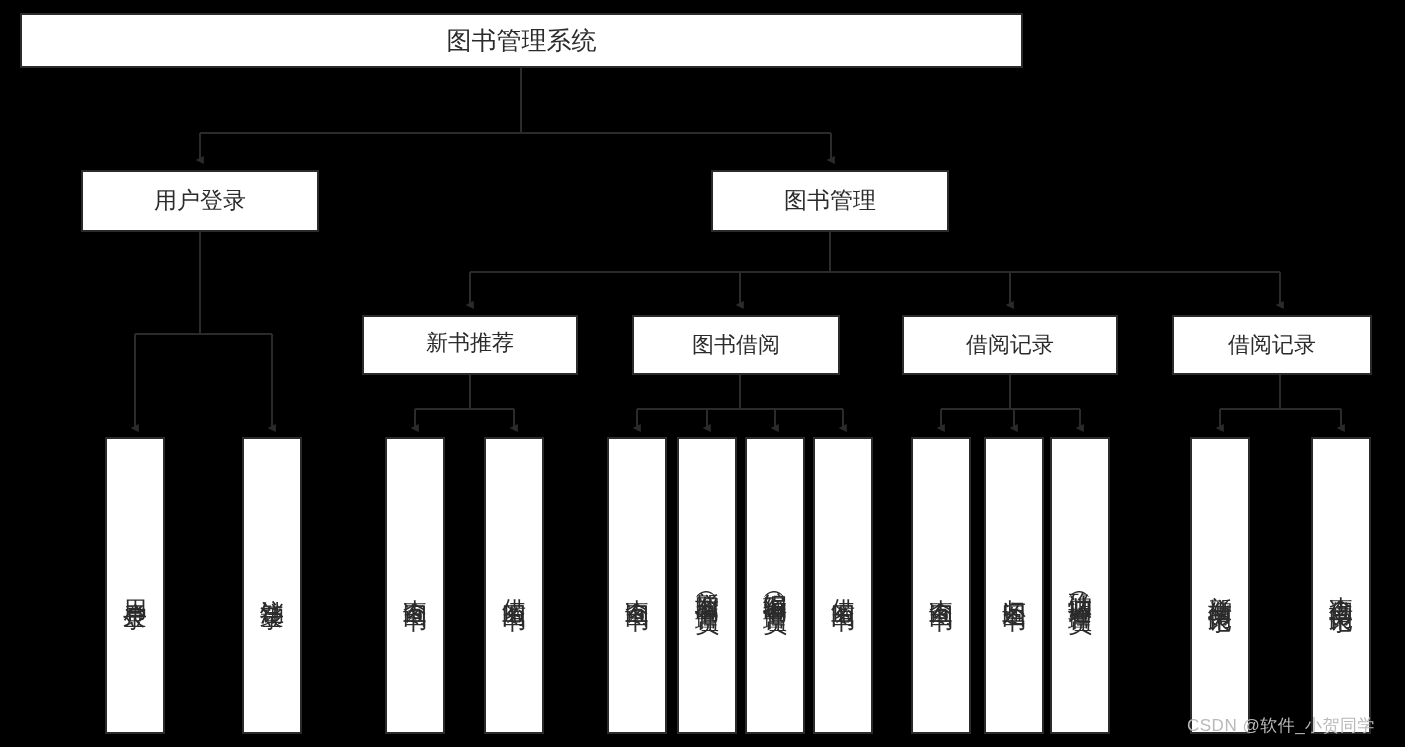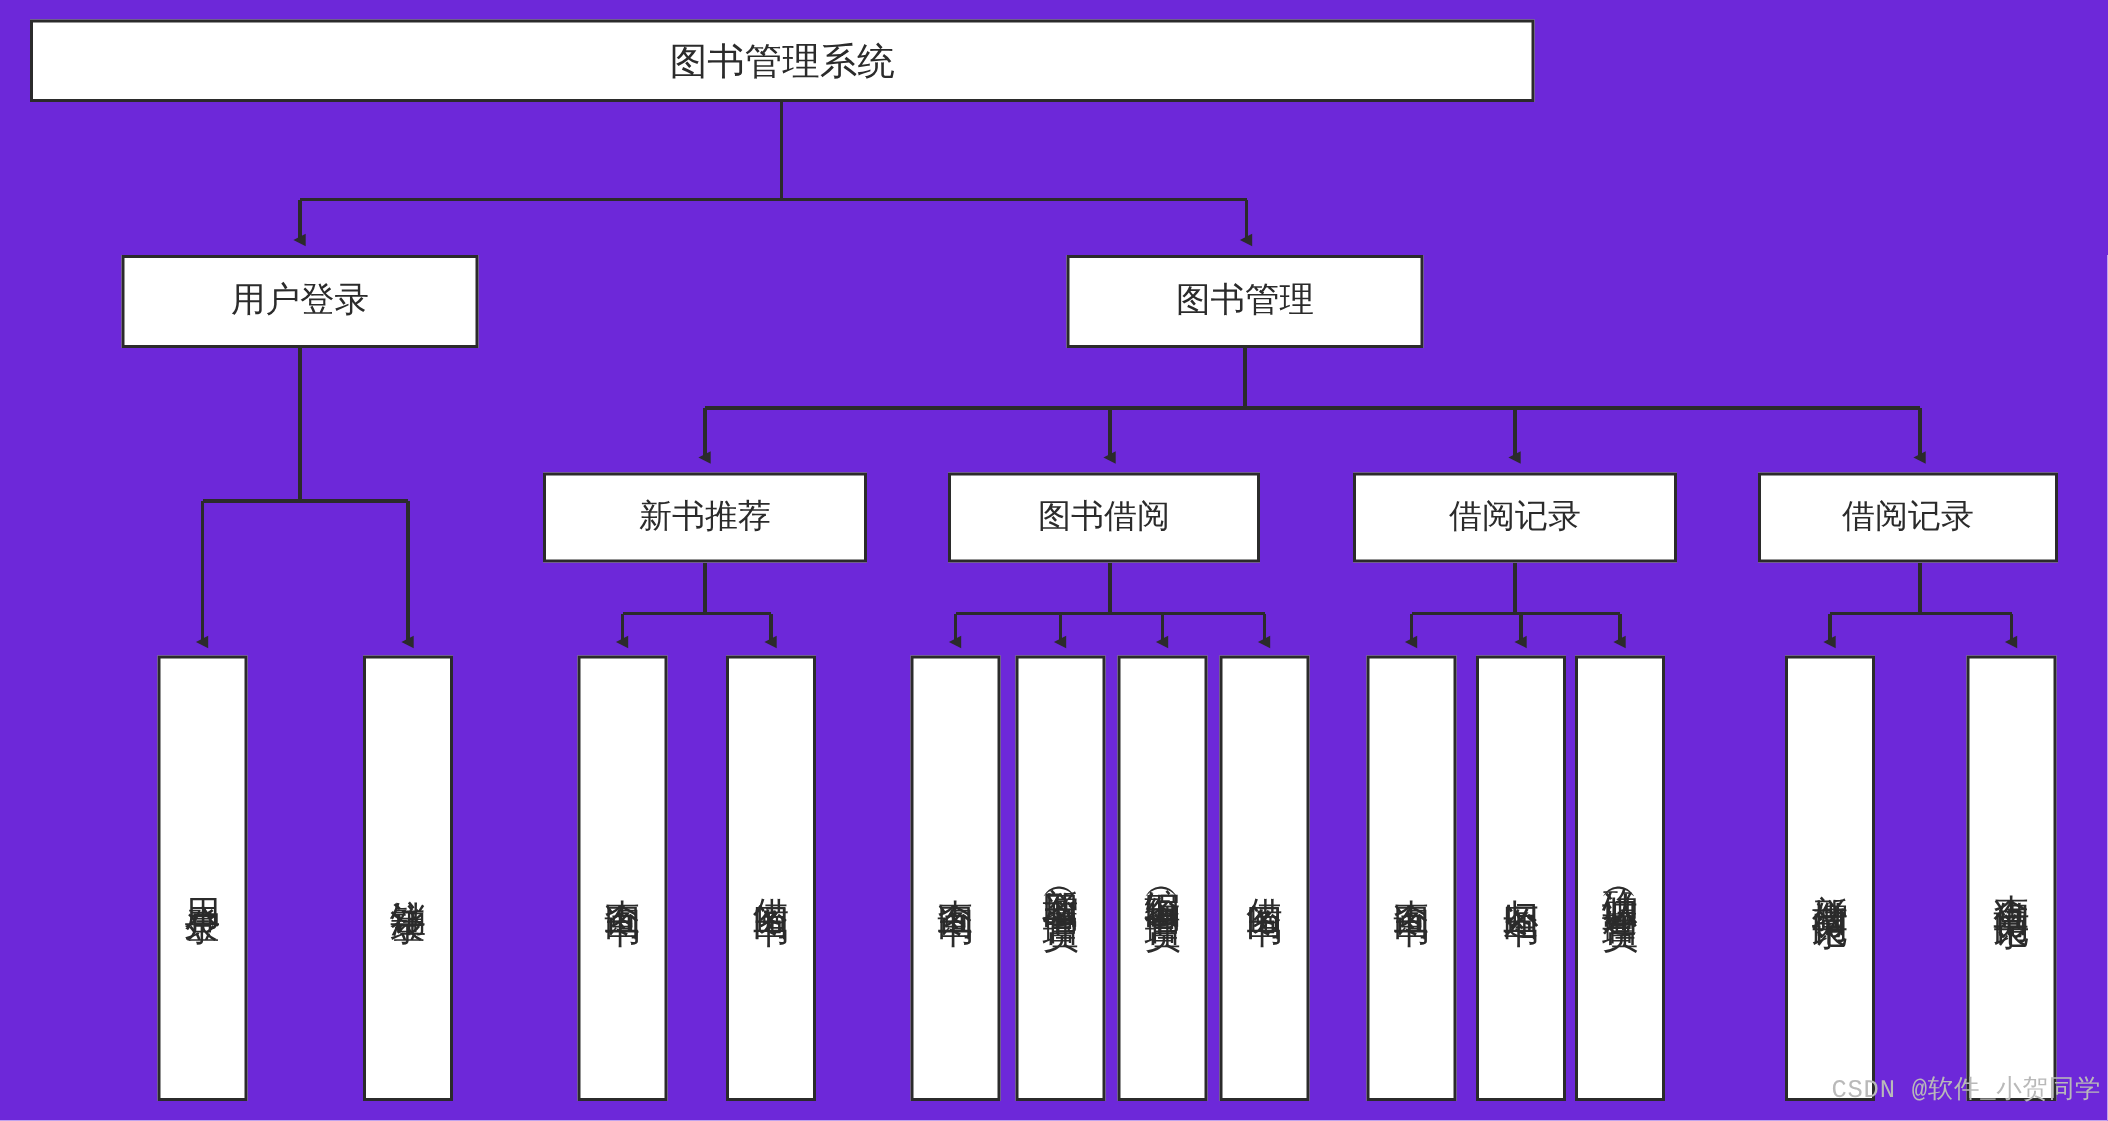"图书管理系统" #canvas { background: #6d28d9 -> #000000 }
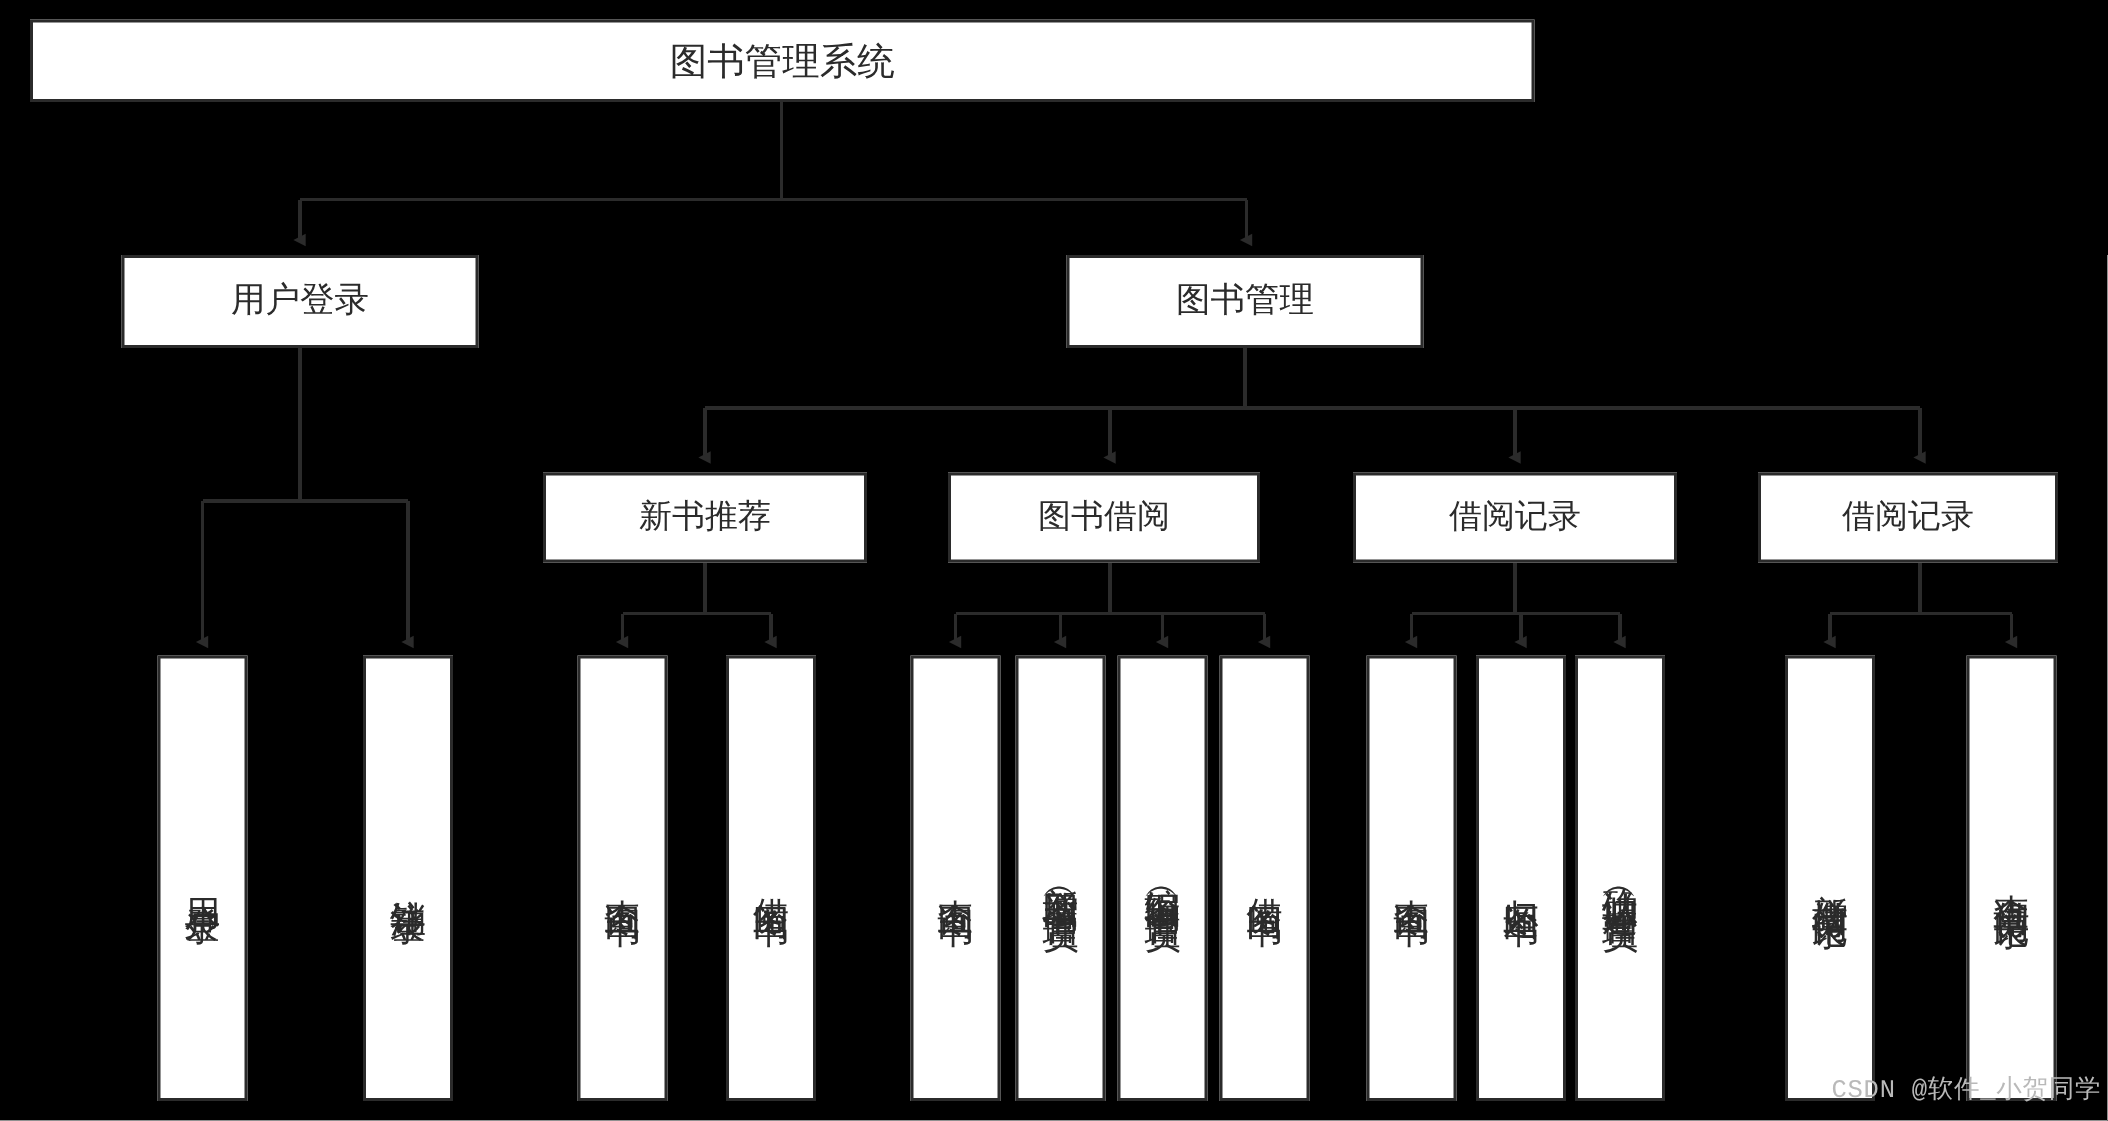"新书推荐" div.node { font-family: none -> Liberation Mono, monospace }
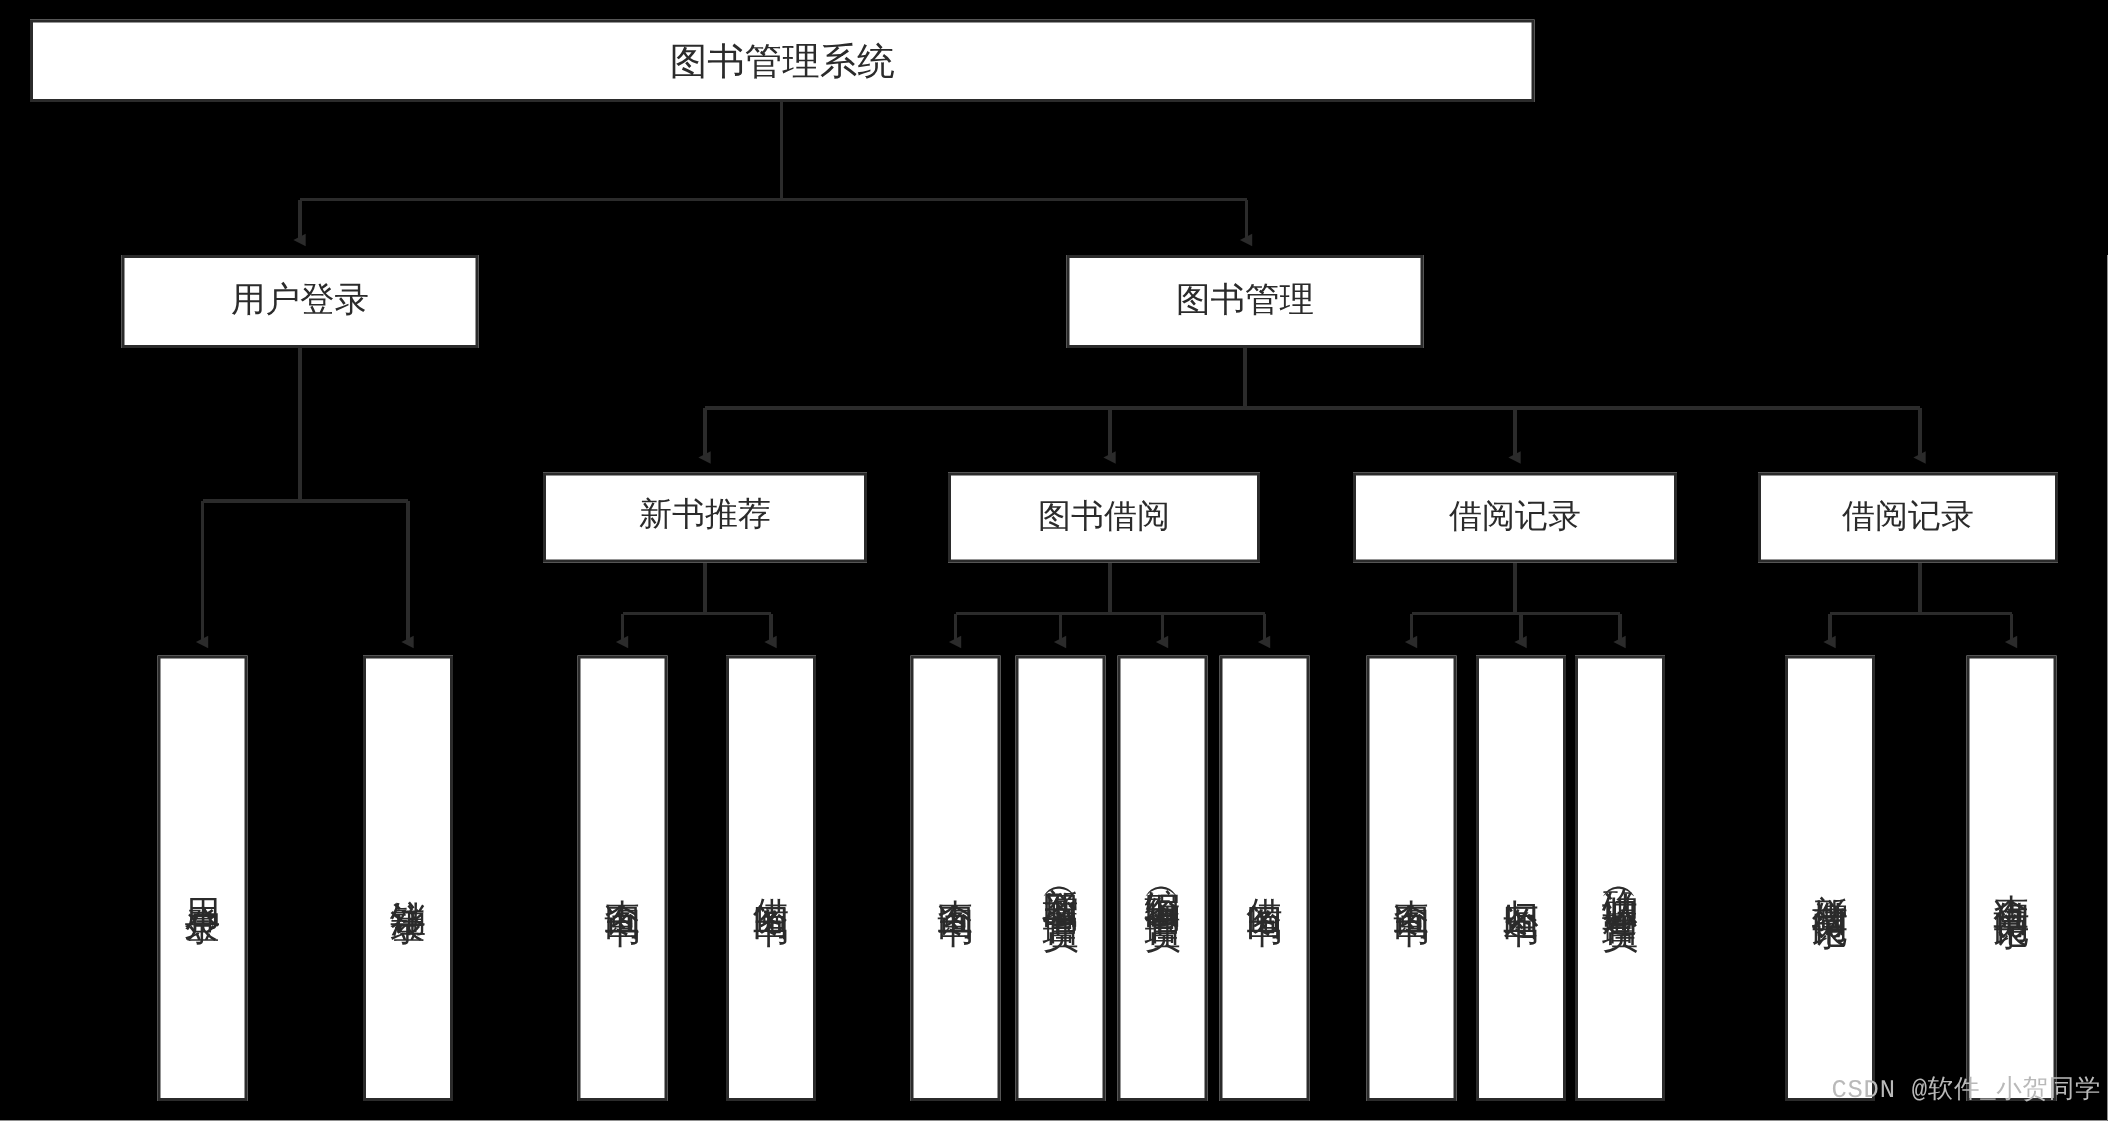"CSDN @软件_小贺同学" #watermark { font-family: Liberation Mono, monospace -> Liberation Sans, sans-serif; left: 1221px -> 1187px }
